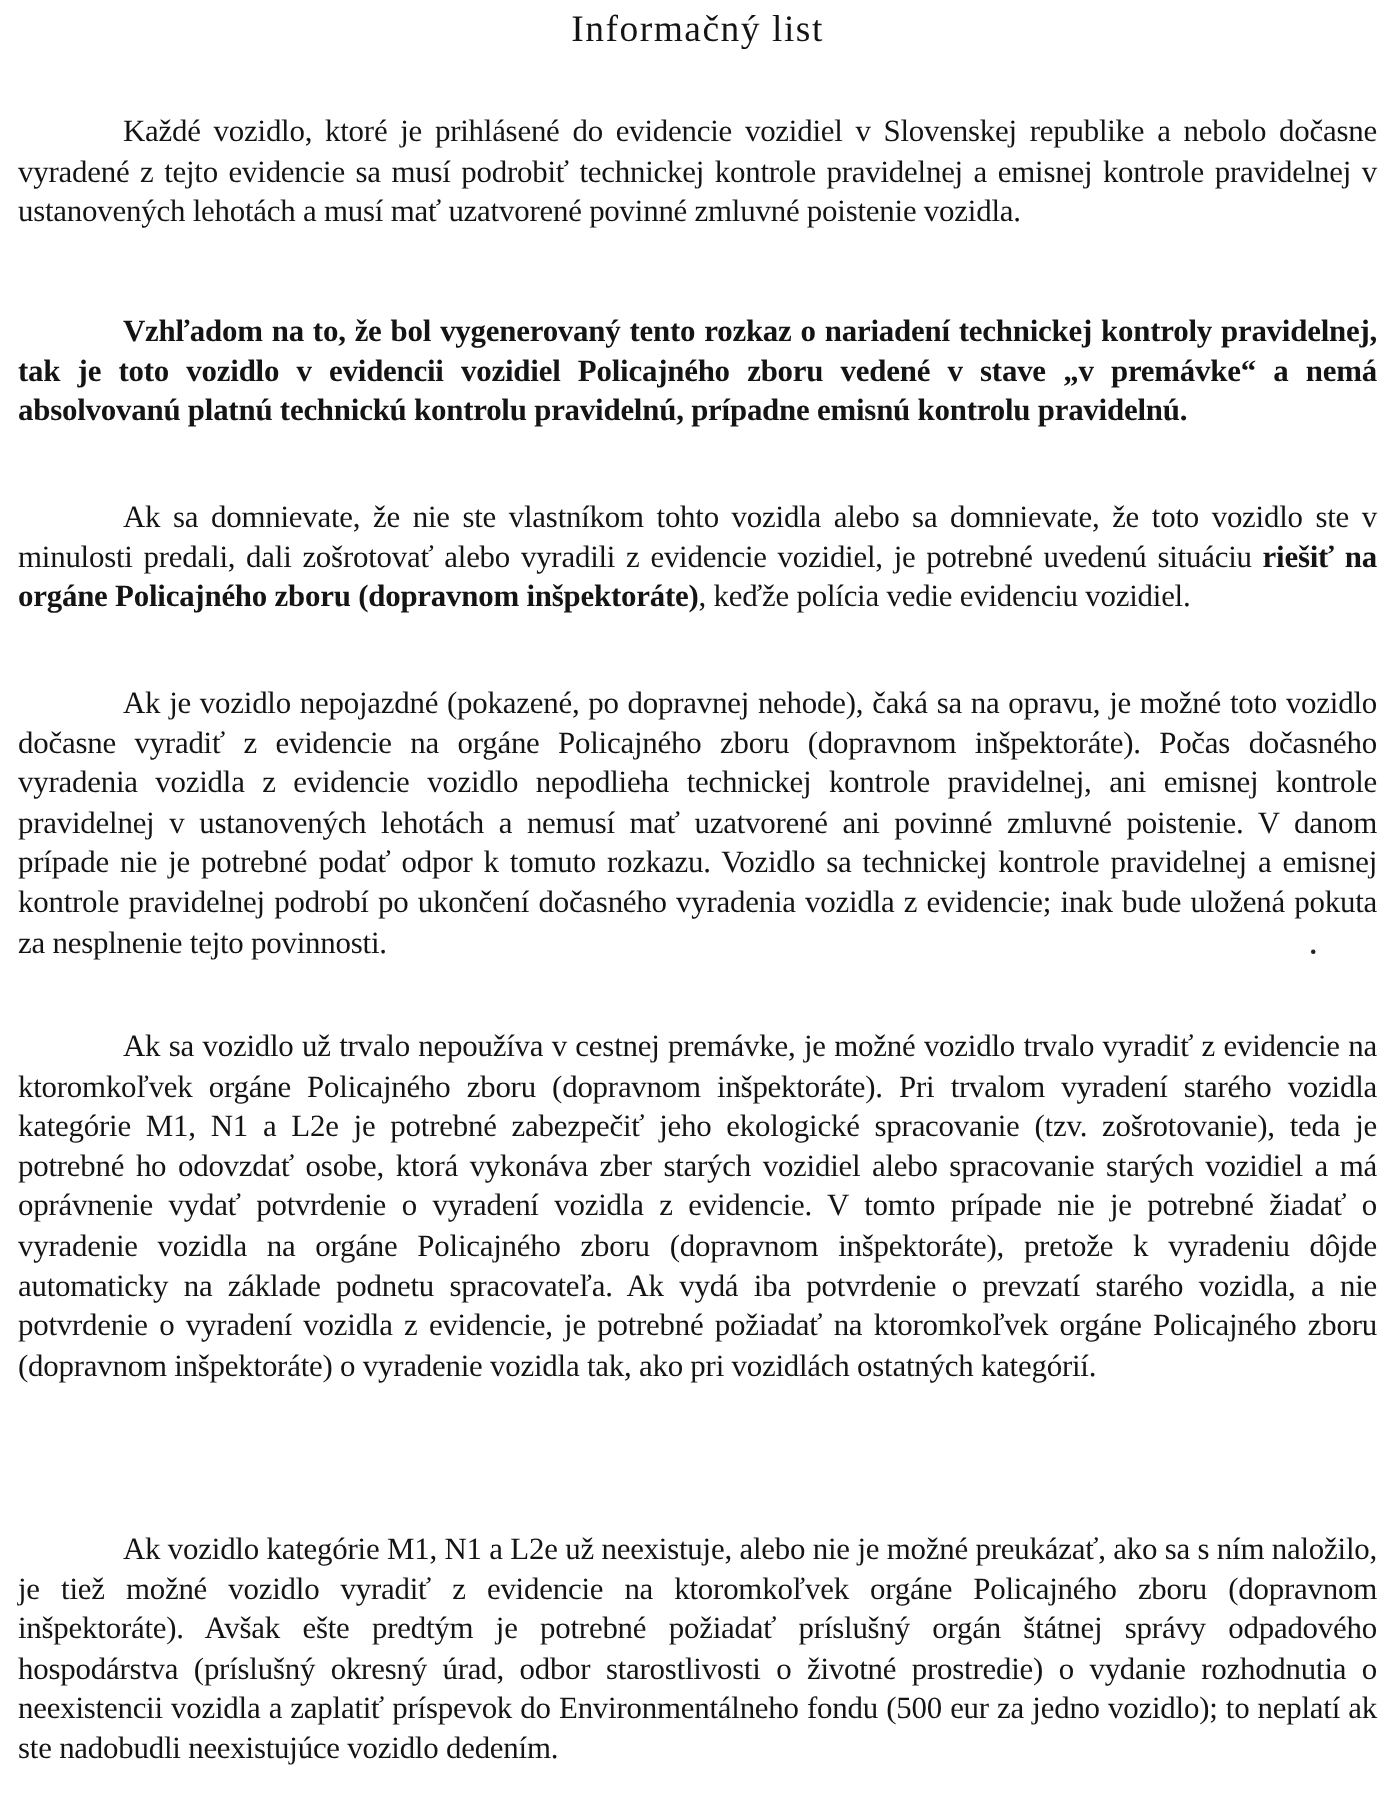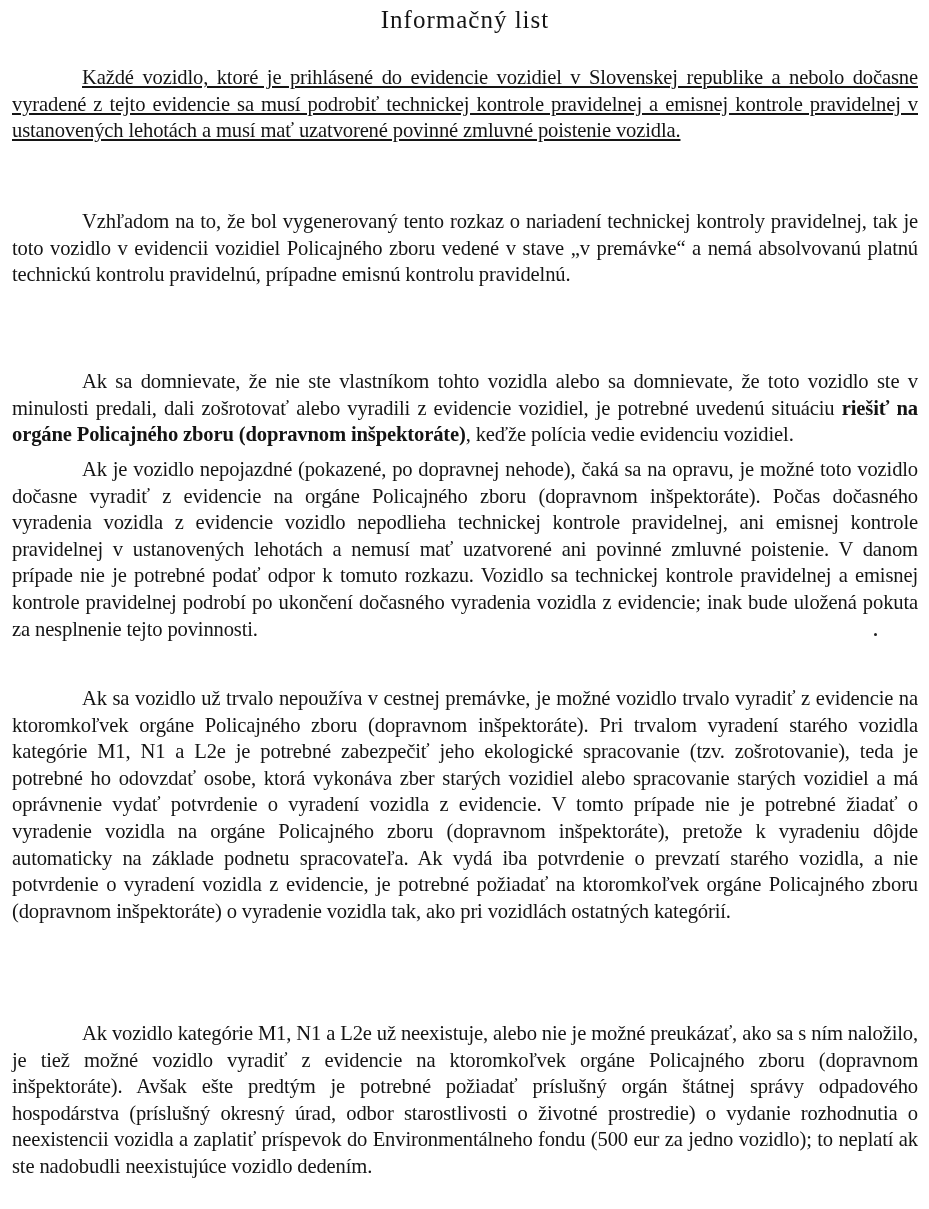"Každé vozidlo, ktoré je prihlásené" p.para { text-decoration: underline -> none; top: 64px -> 75px }
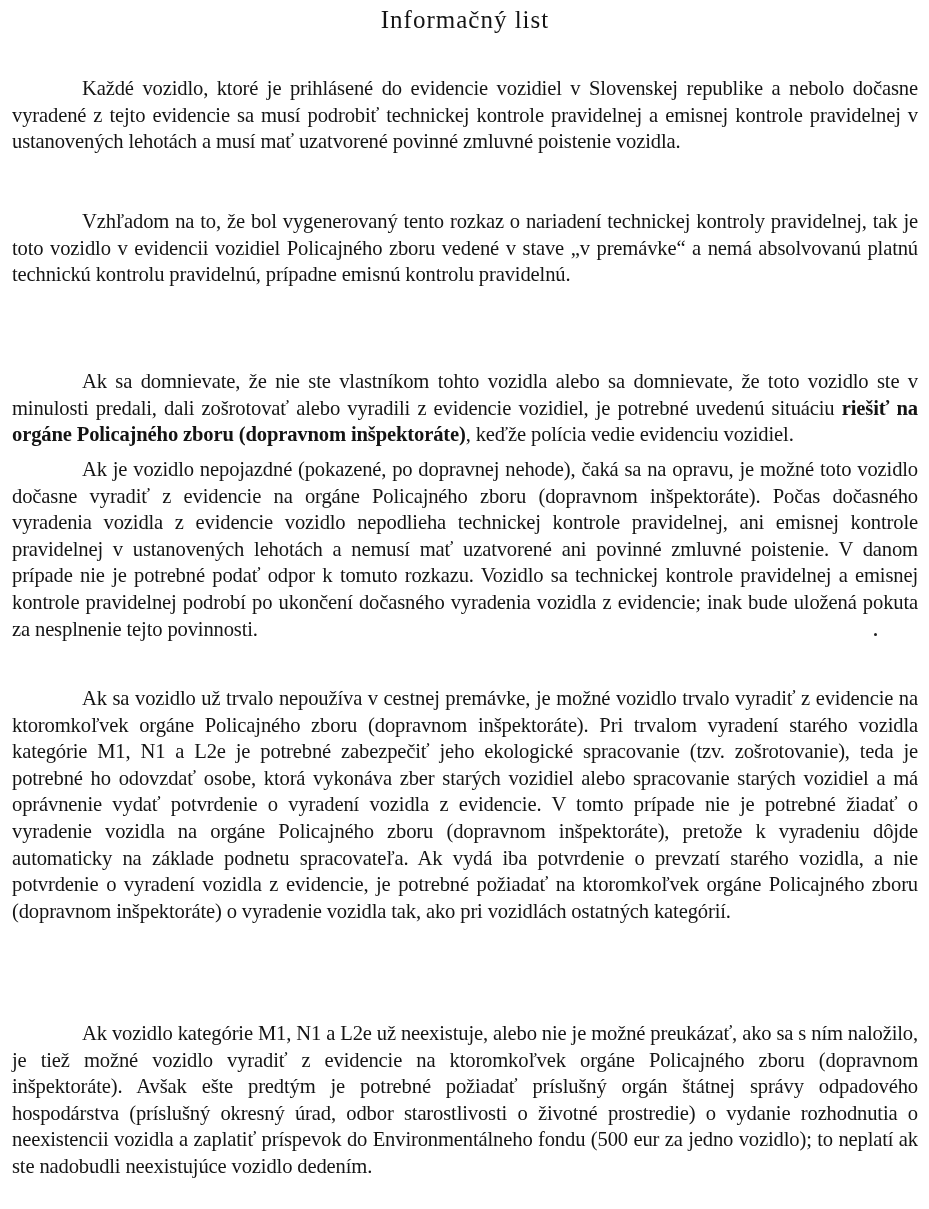"Vzhľadom na to, že bol" p.para { font-weight: none -> bold }
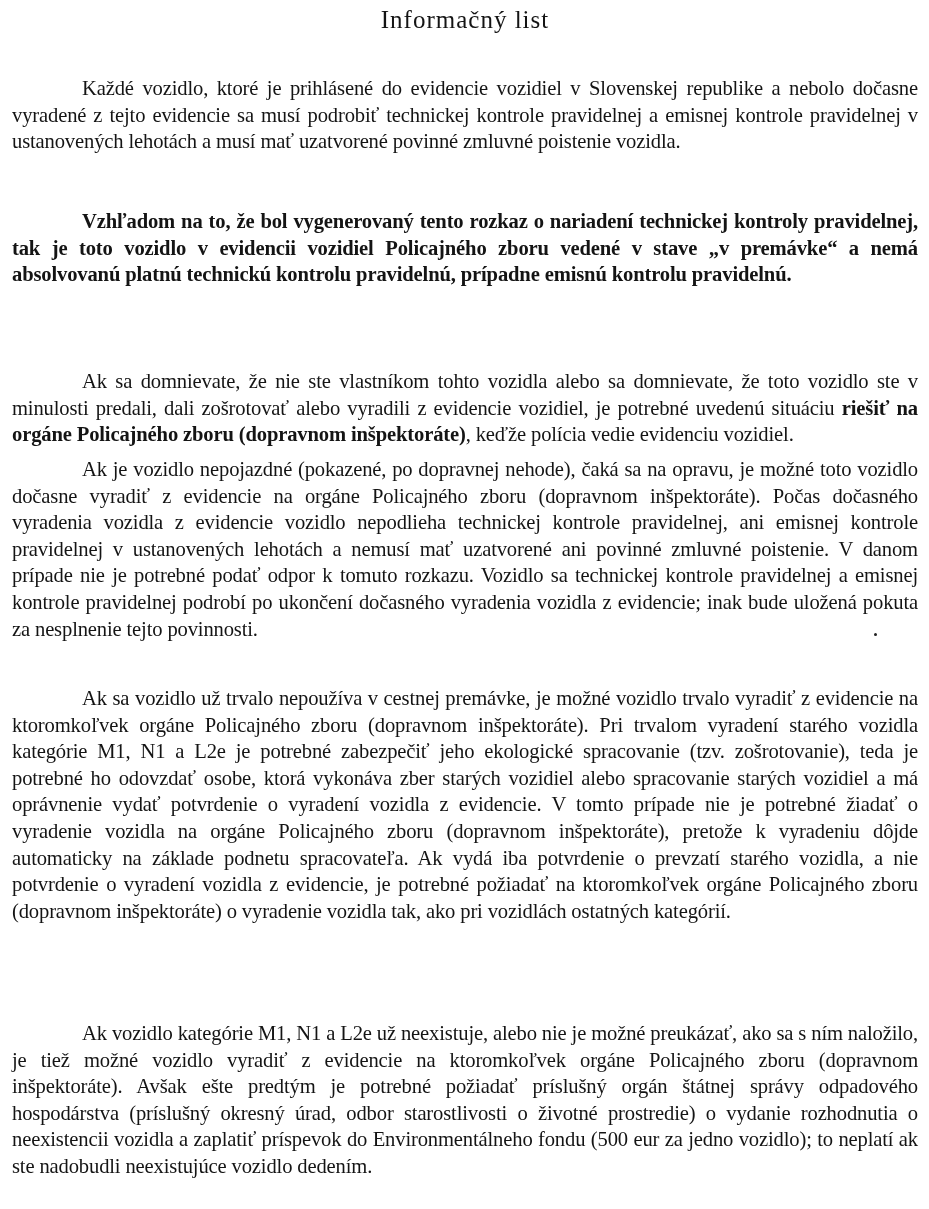"Ak sa domnievate, že nie" p.para { margin-top: 36px -> none }
